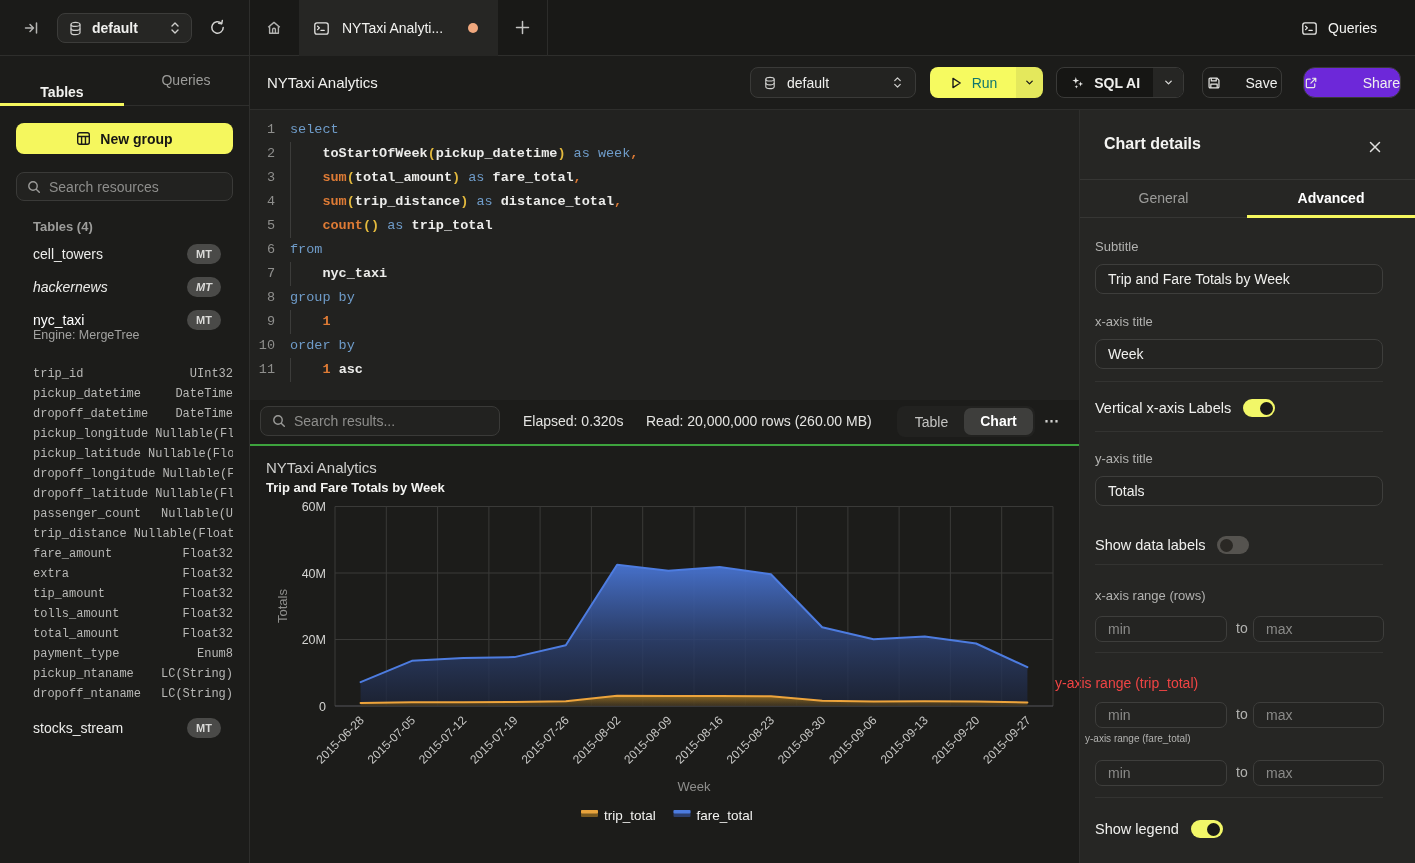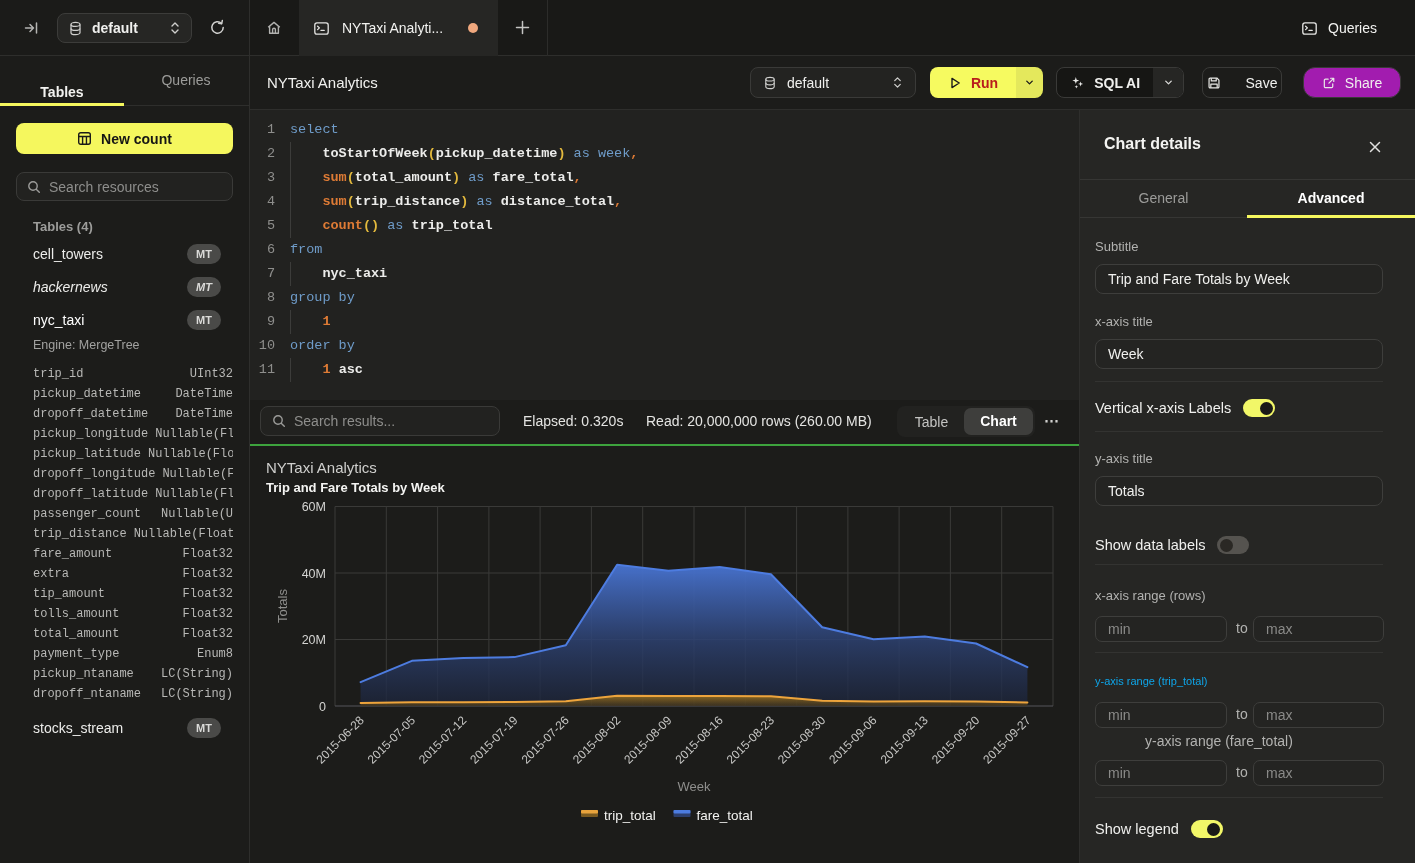"Run" span { color: #b91c1c -> #0f766e; font-weight: 700 -> 400 }
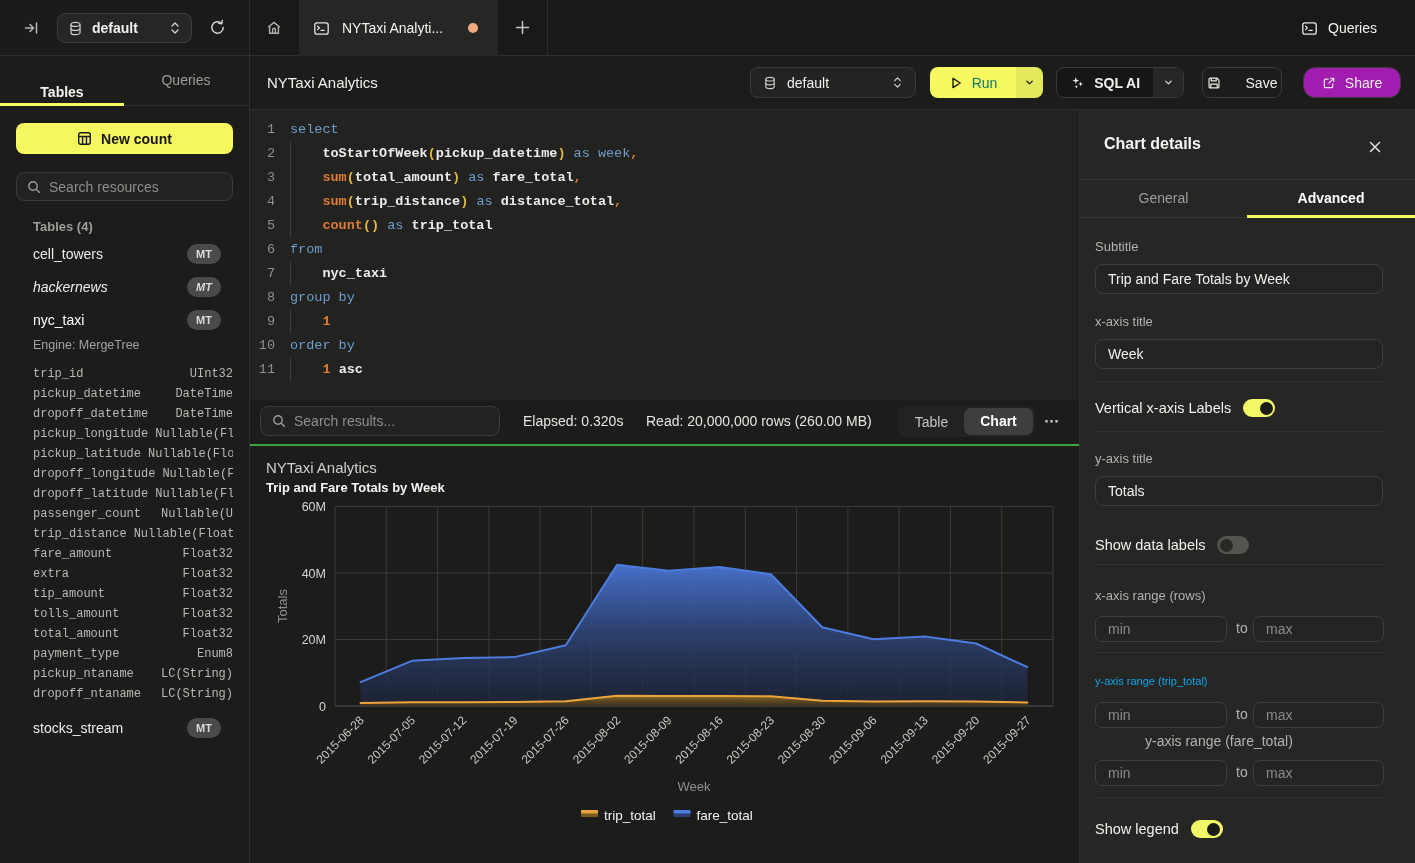"Share" div.abs { background: #a21caf -> #6d28d9; justify-content: center -> space-between }
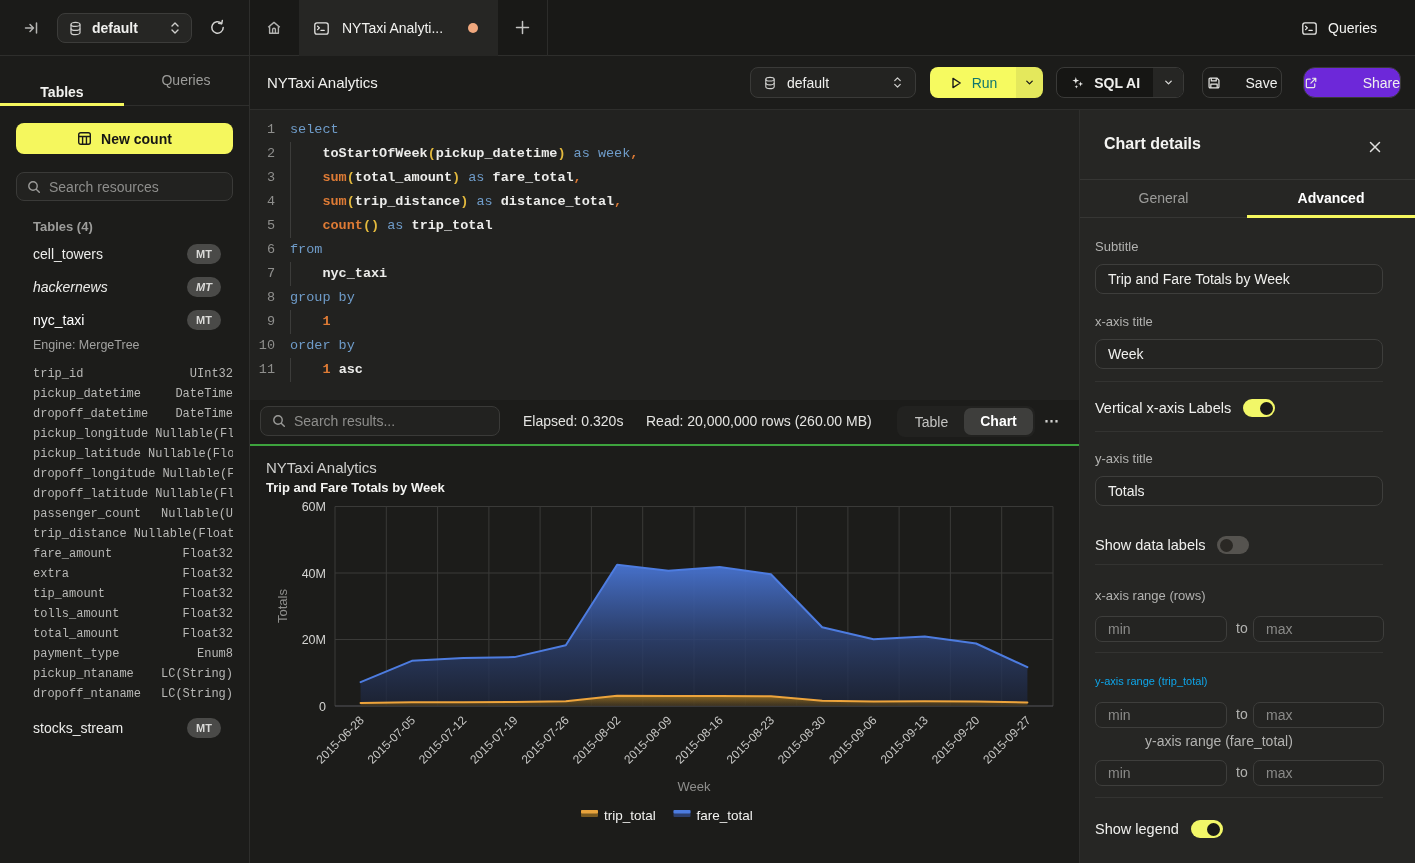"New count" span { text: count -> group }
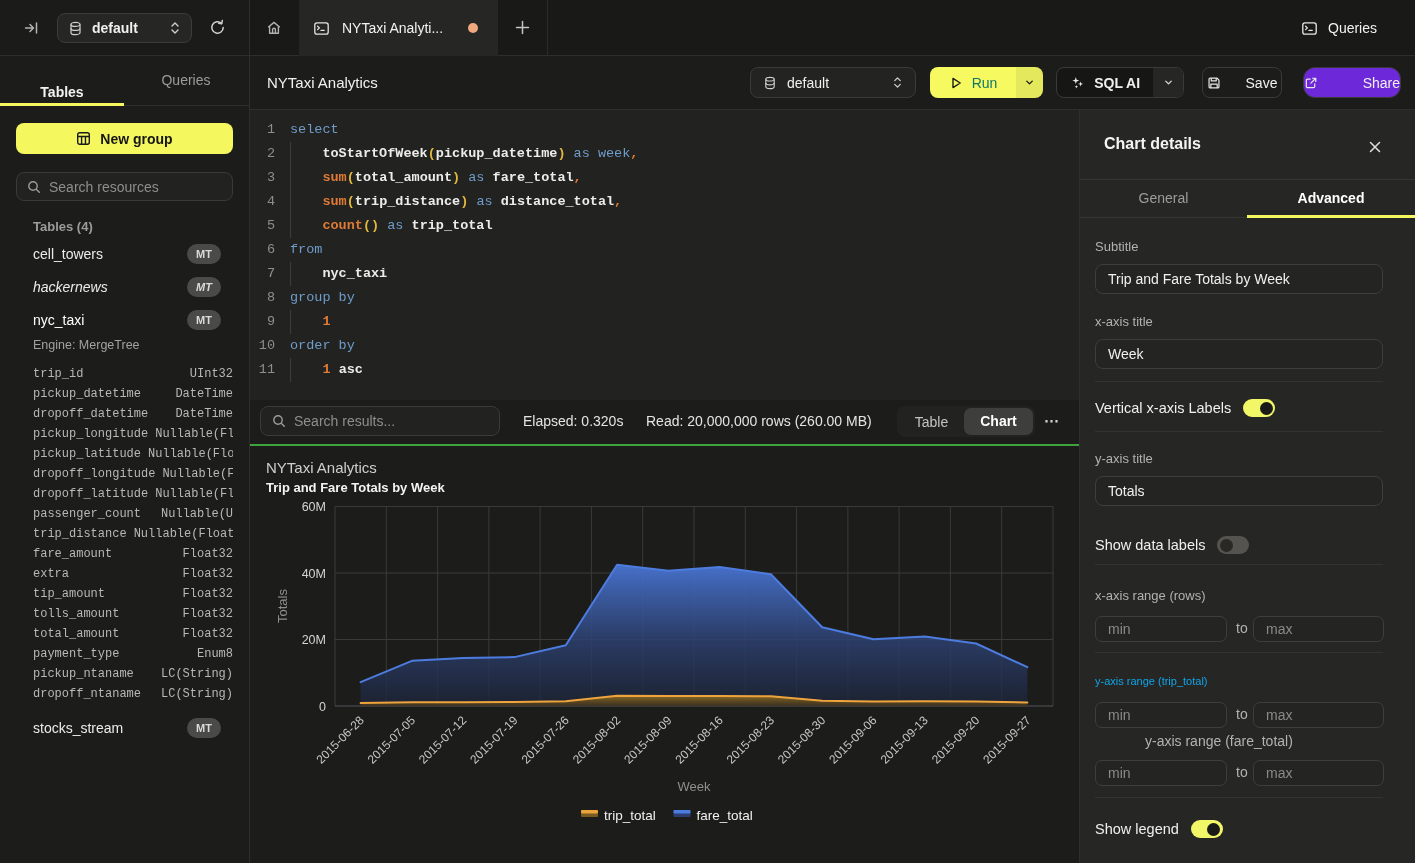"Engine: MergeTree" div.abs { top: 338px -> 328px }
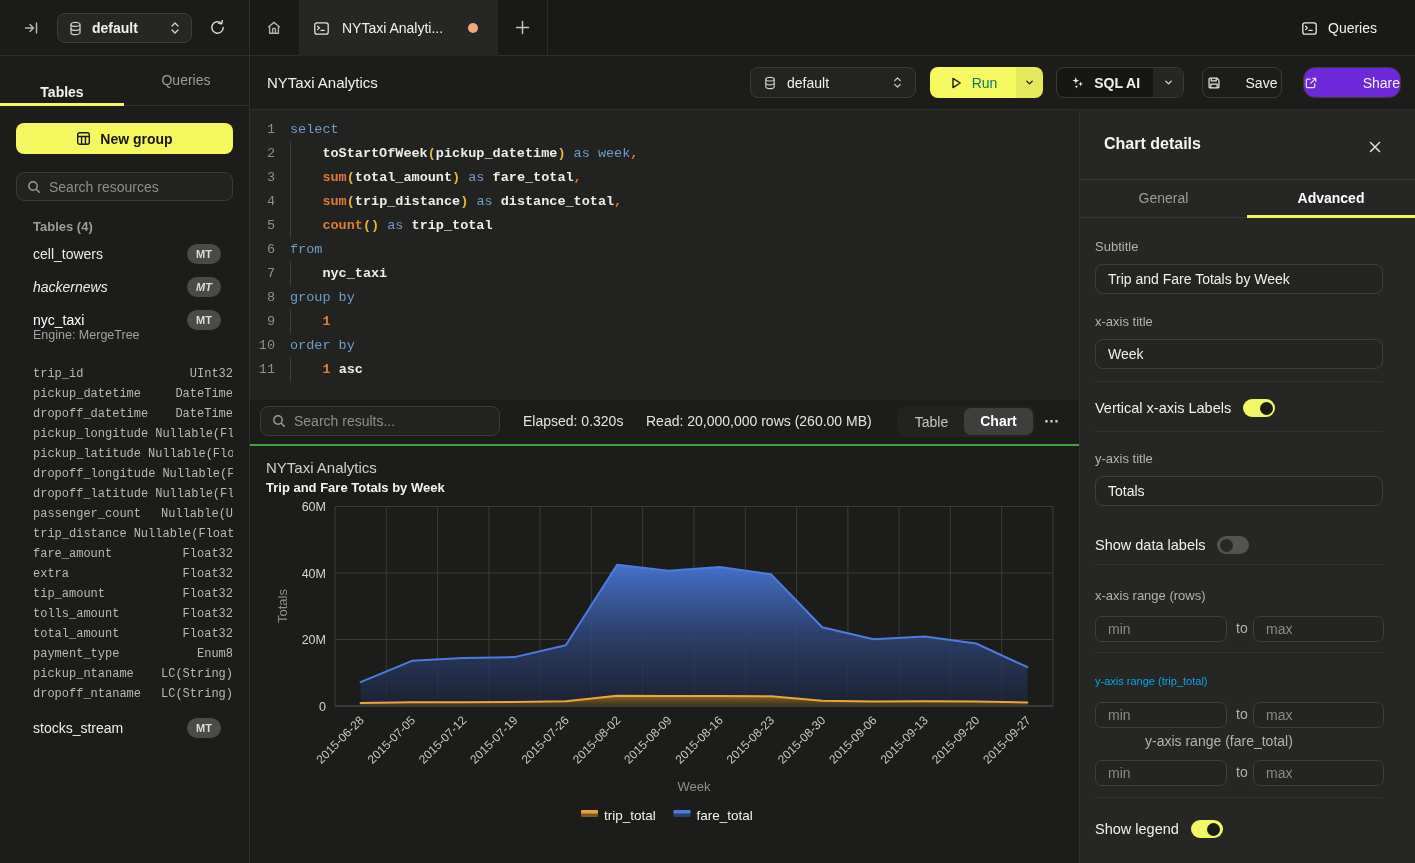"y-axis range (trip_total)" div.abs { color: #0ea5e9 -> #ef4444; font-size: 11px -> 14px; left: 1095px -> 1055px }
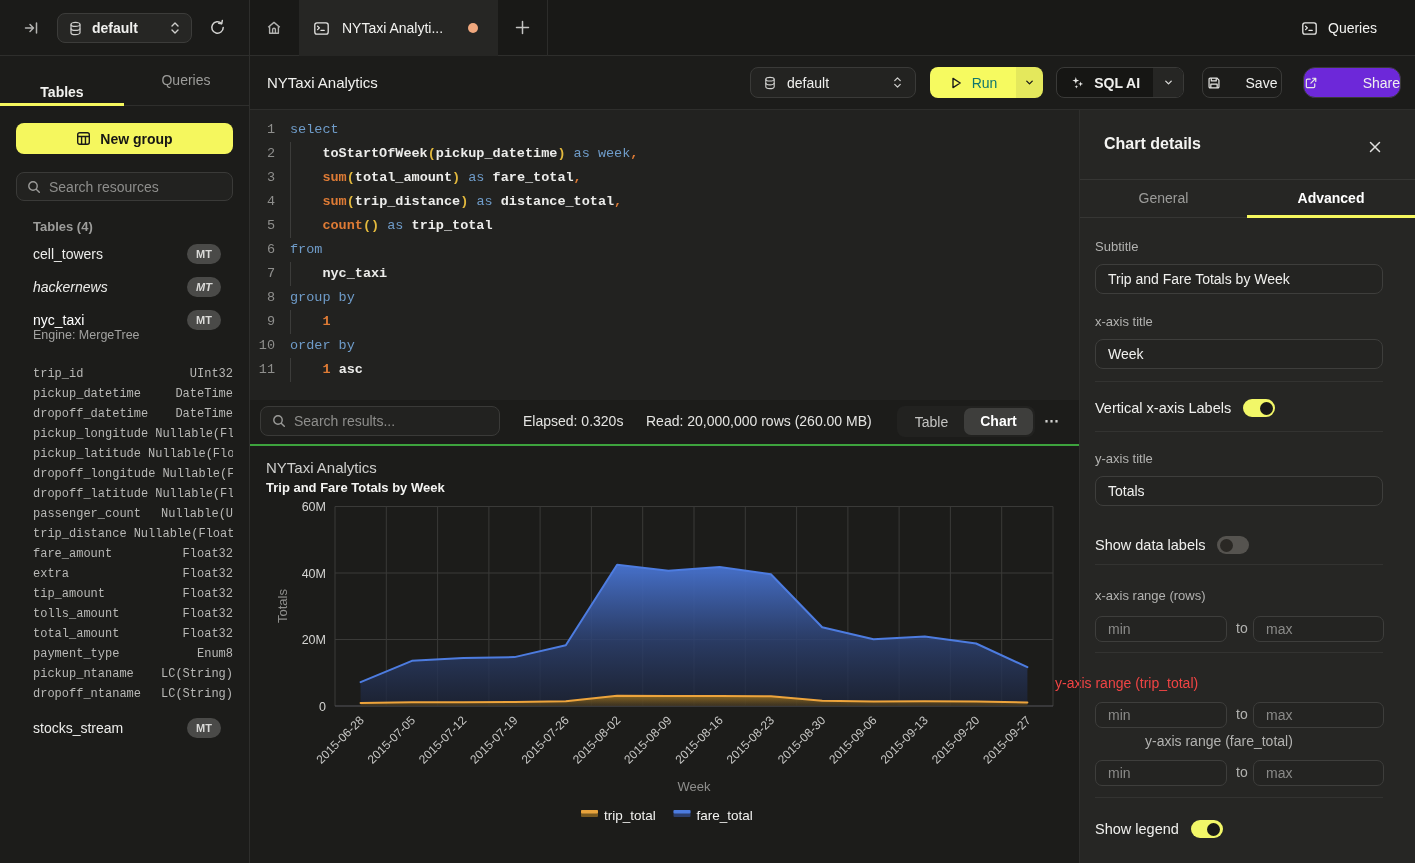"y-axis range (fare_total)" div.abs { font-size: 14px -> 10px; left: 1145px -> 1085px }
